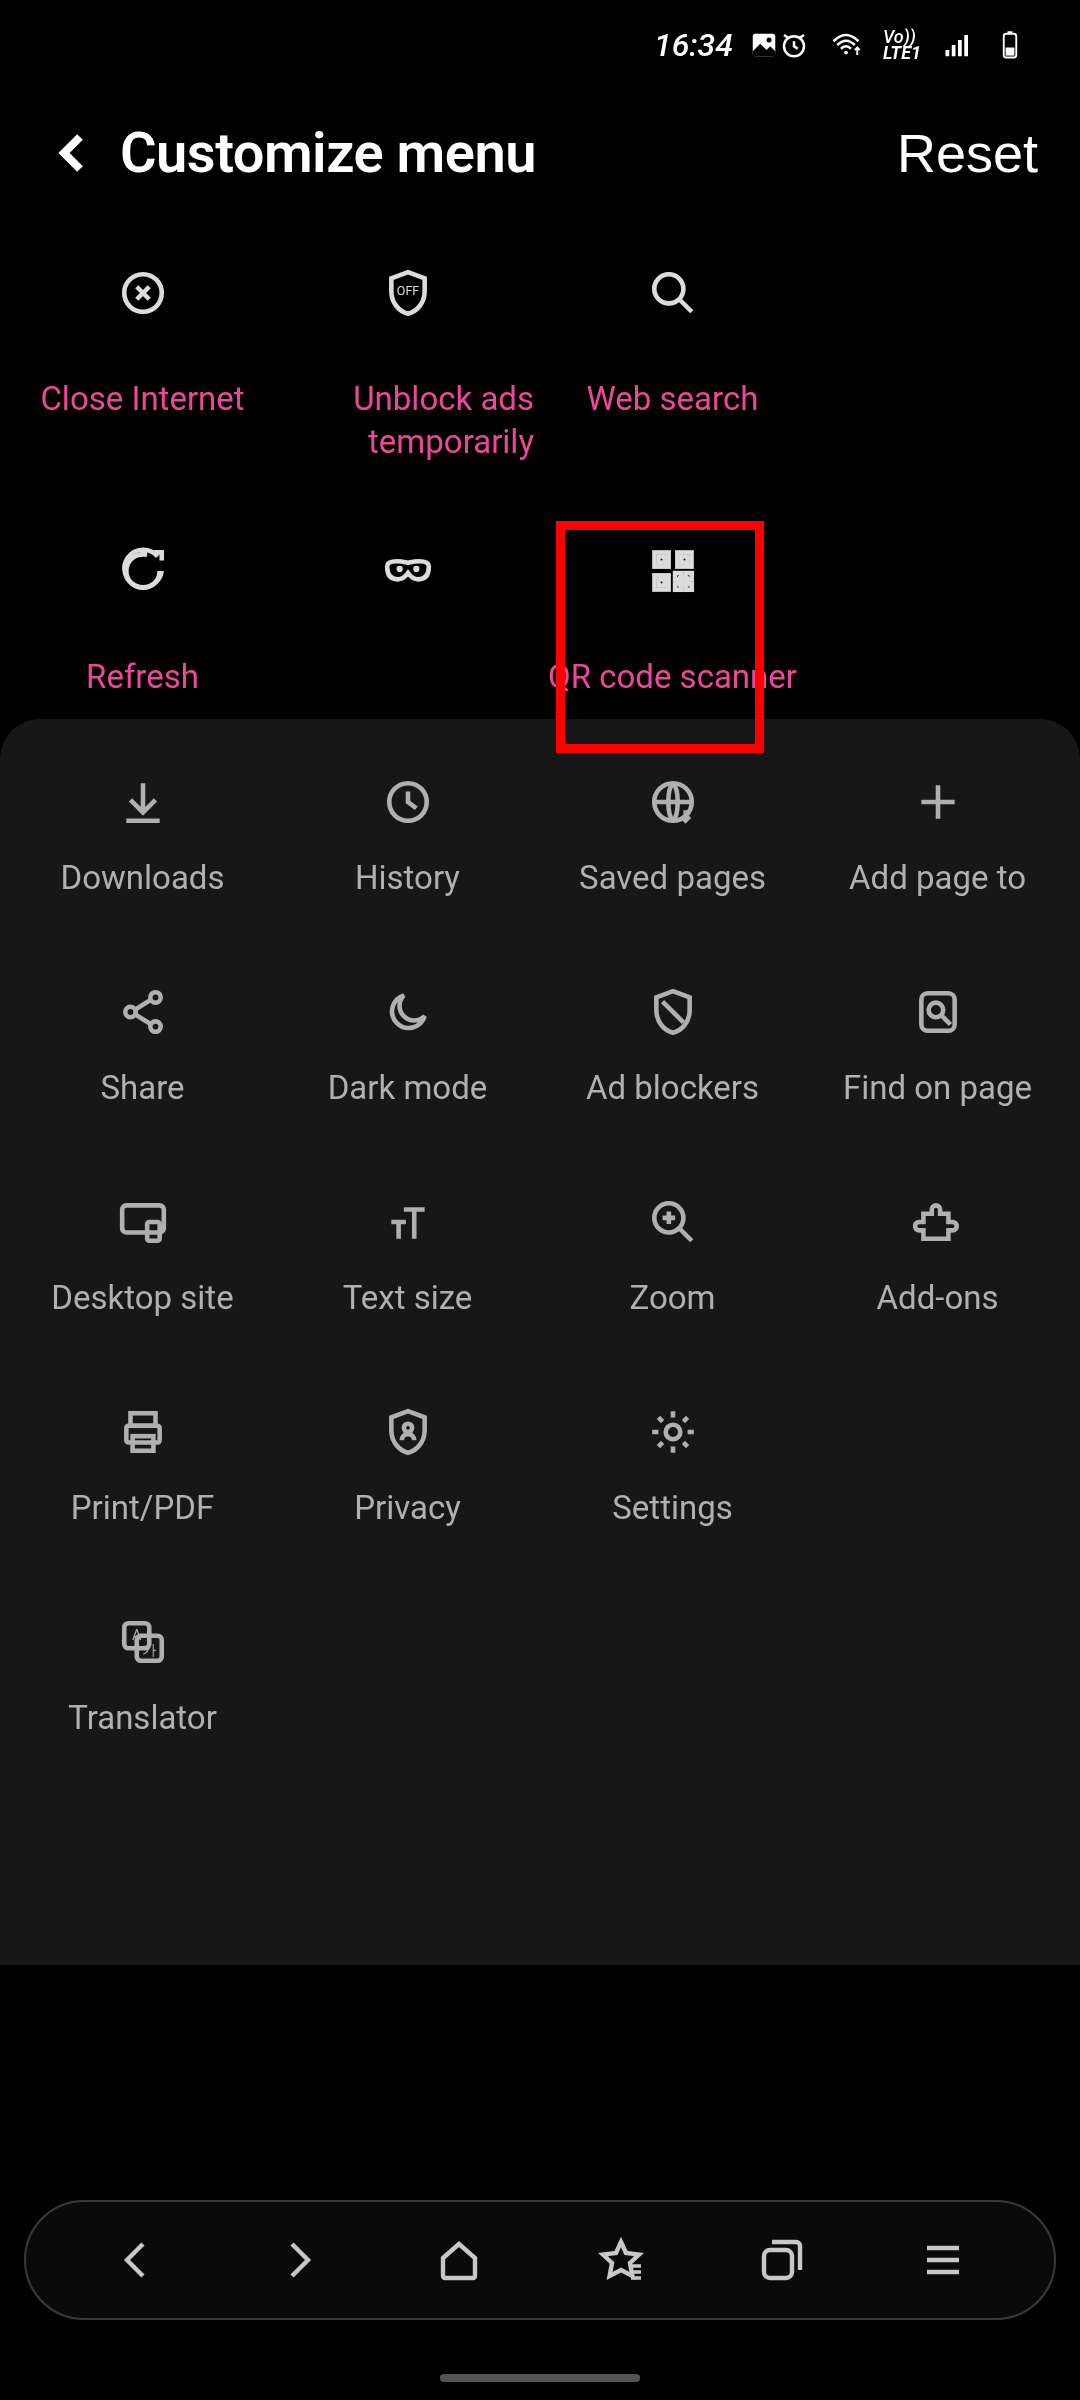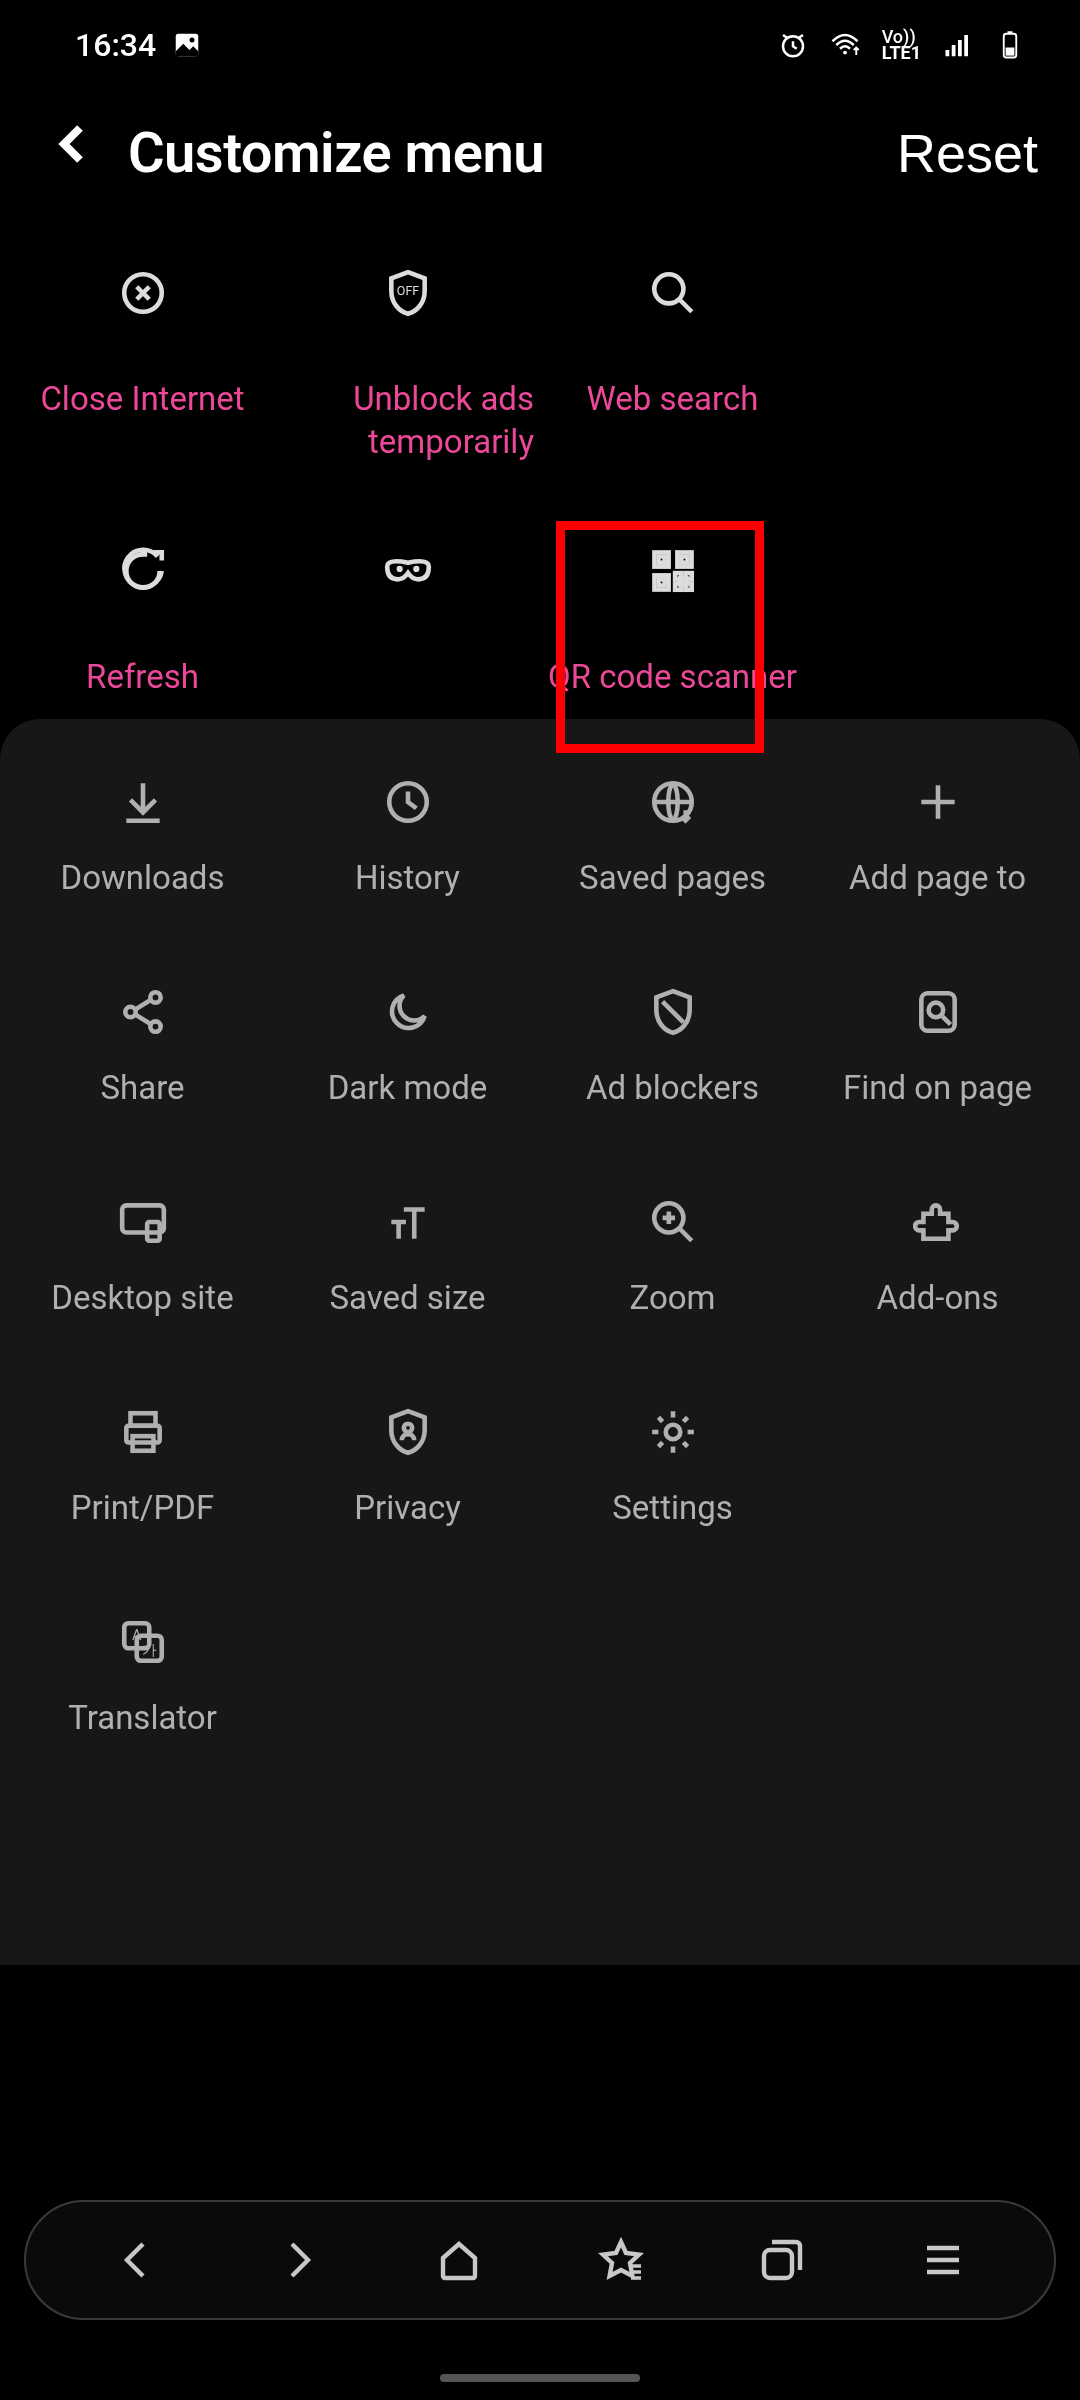"16:34" .status-bar { font-style: none -> italic; justify-content: space-between -> flex-end }
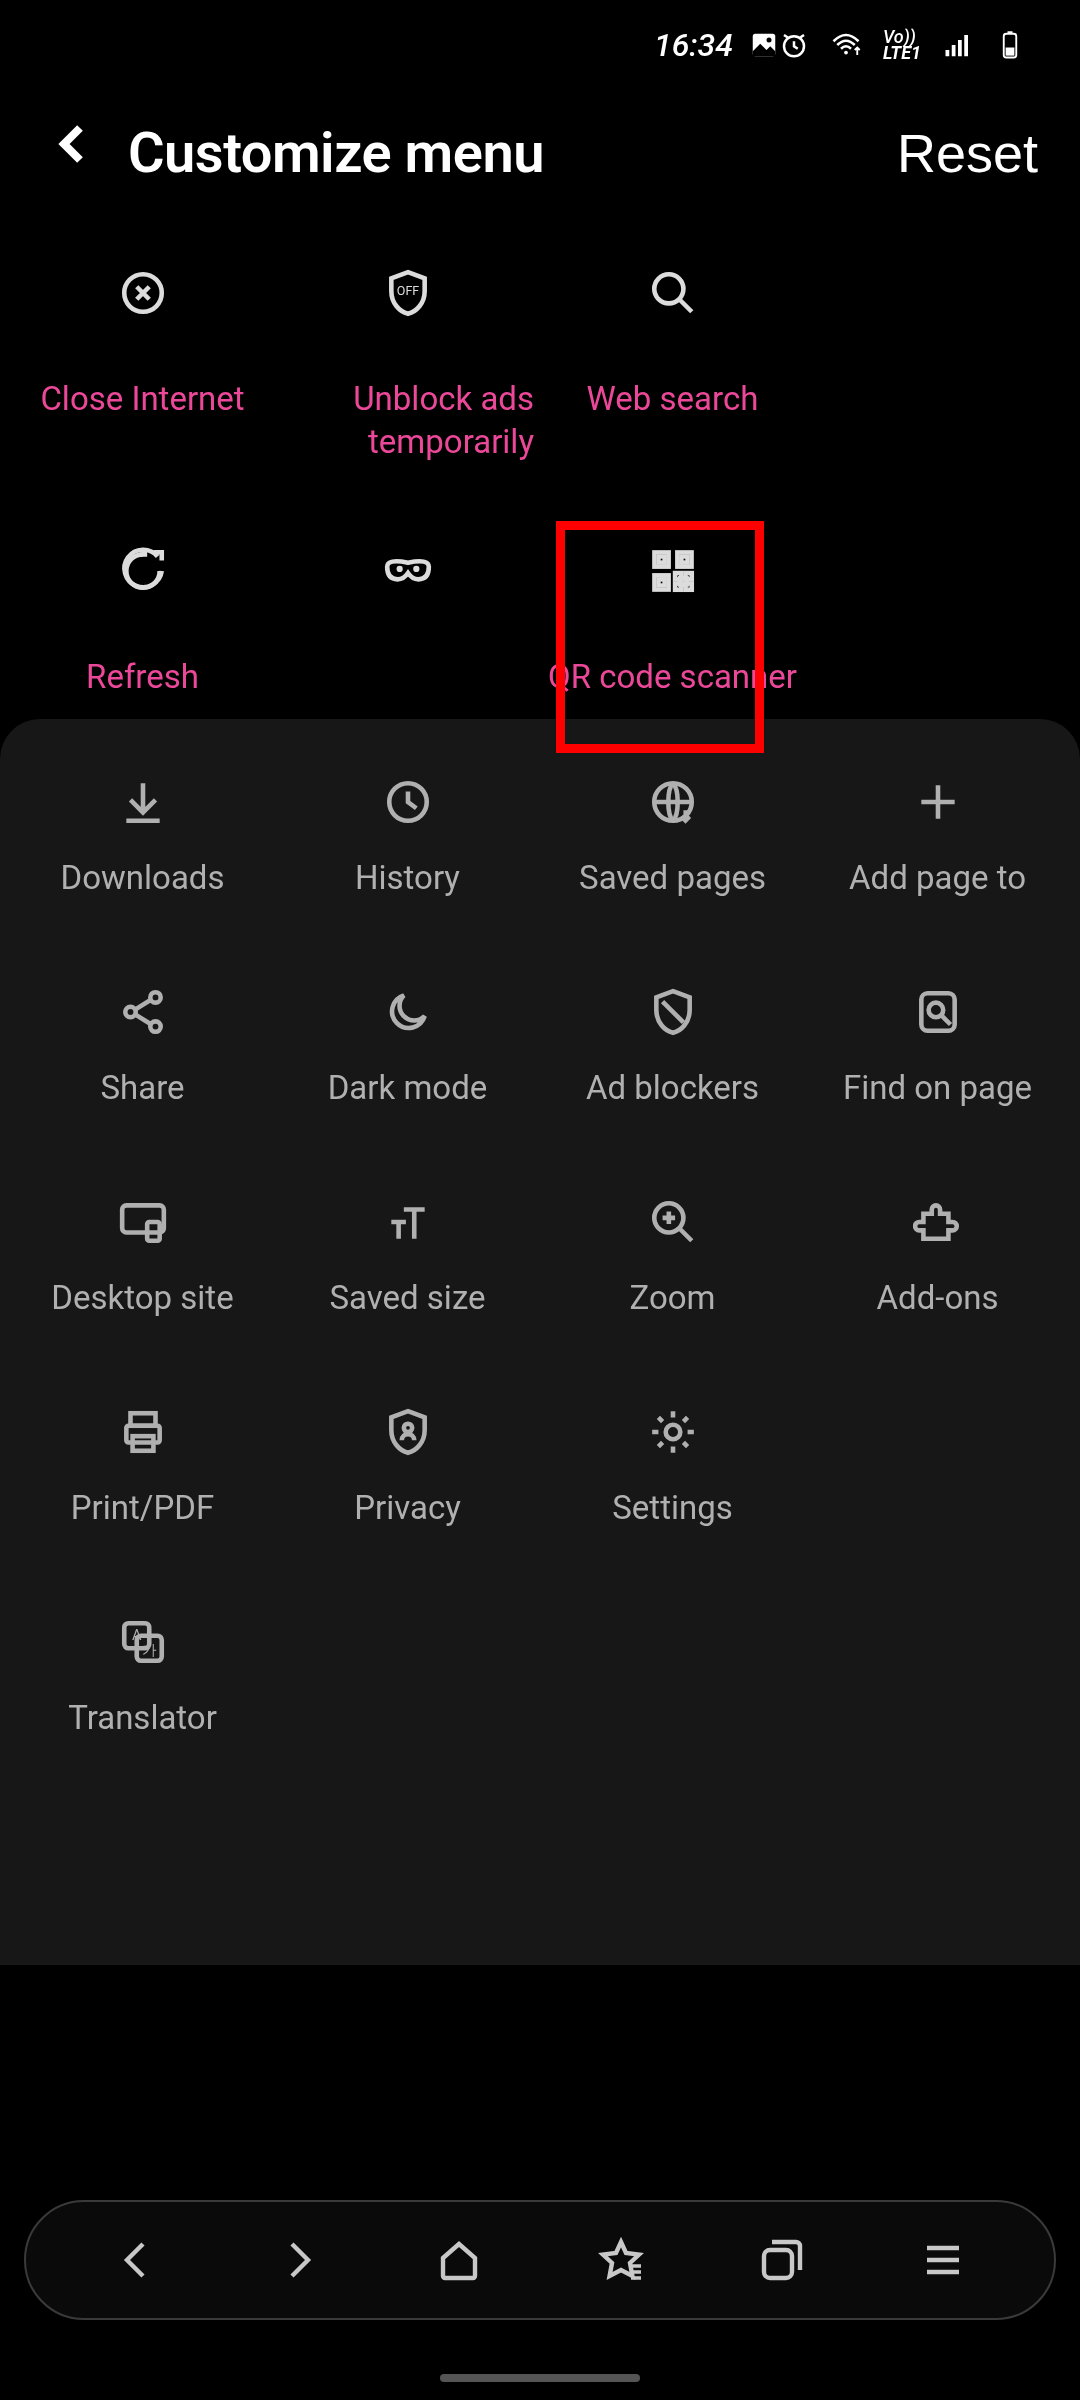"Customize menu" .header-left { align-items: flex-start -> center; gap: 30px -> 22px }
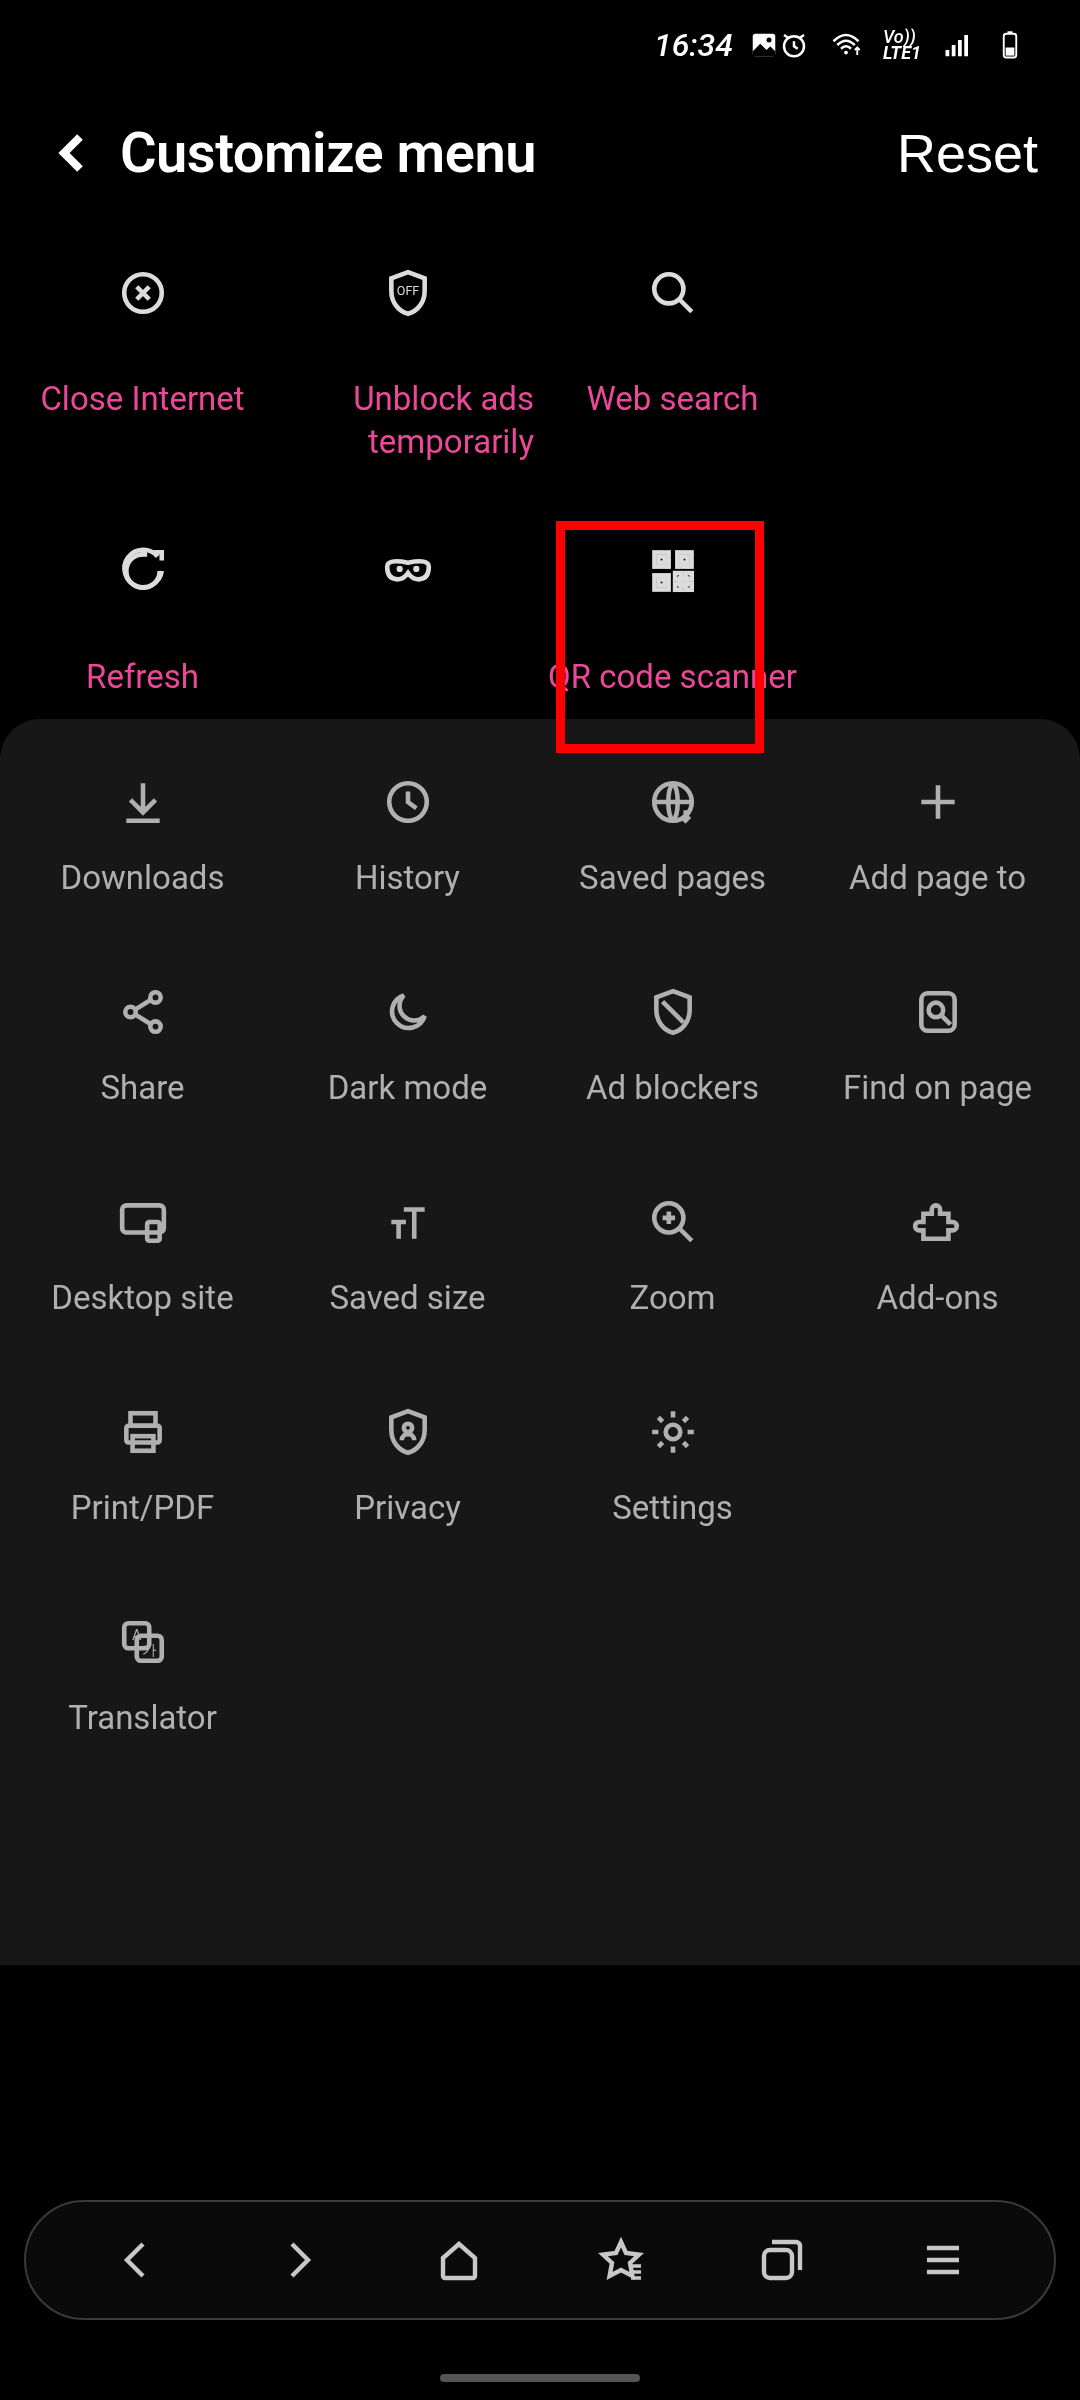"Saved size" span.item-label { text: Saved -> Text }
